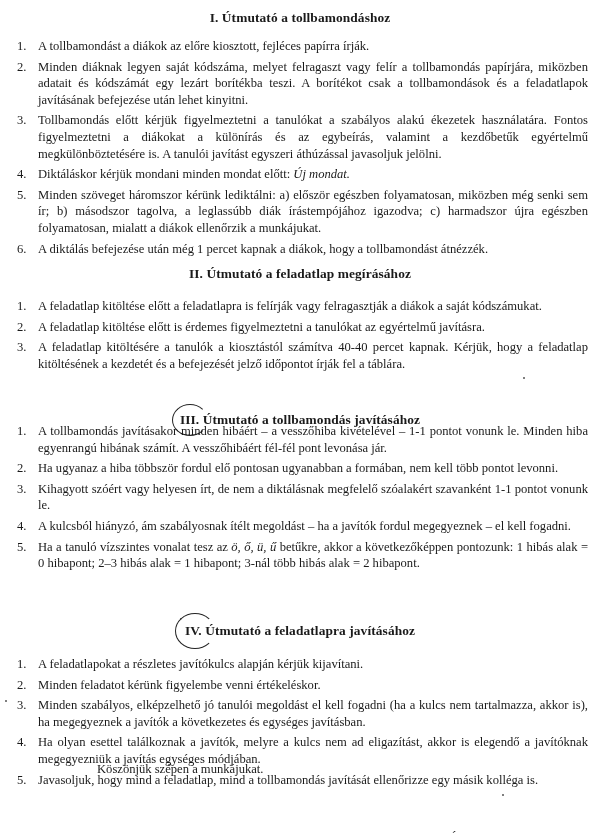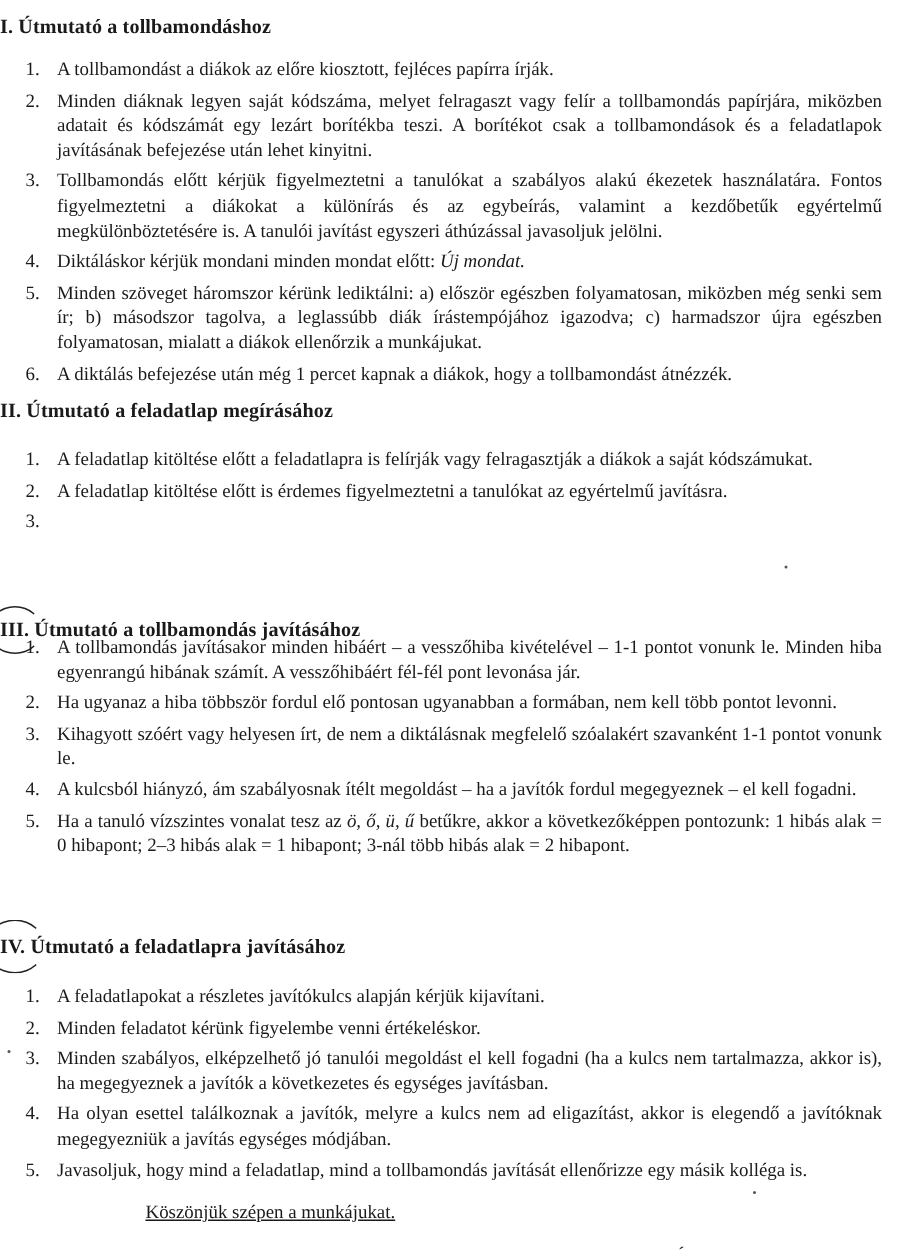"I. Útmutató a tollbamondáshoz" .section-title { text-align: none -> center }
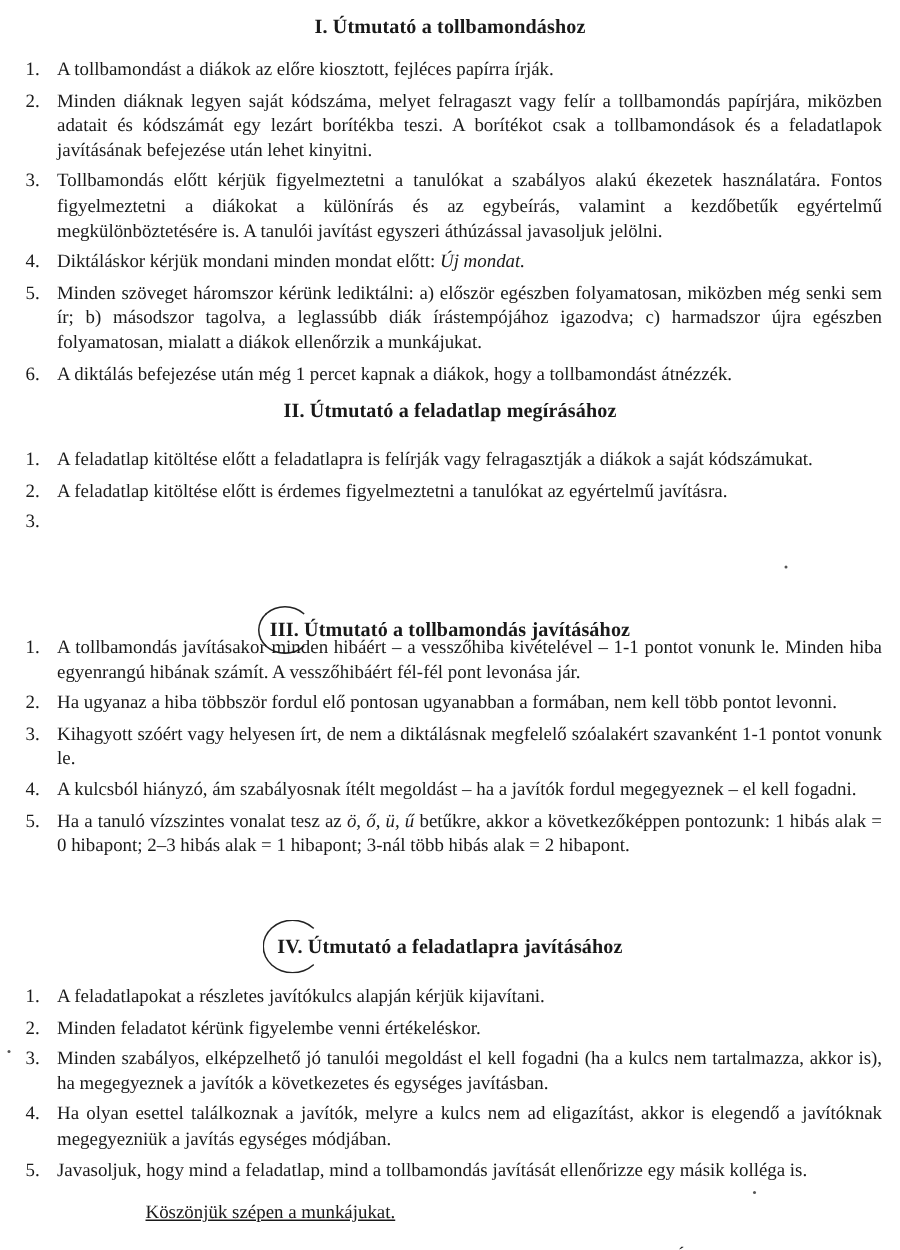"A feladatlap kitöltésére a tanulók" span { html: none -> <span>A feladatlap kitöltésére a tanulók a kiosztástól számítva 40-40 percet kapnak. Kérjük, hogy a feladatlap kitöltésének a kezdetét és a befejezését jelző időpontot írják fel a táblára.</span> }
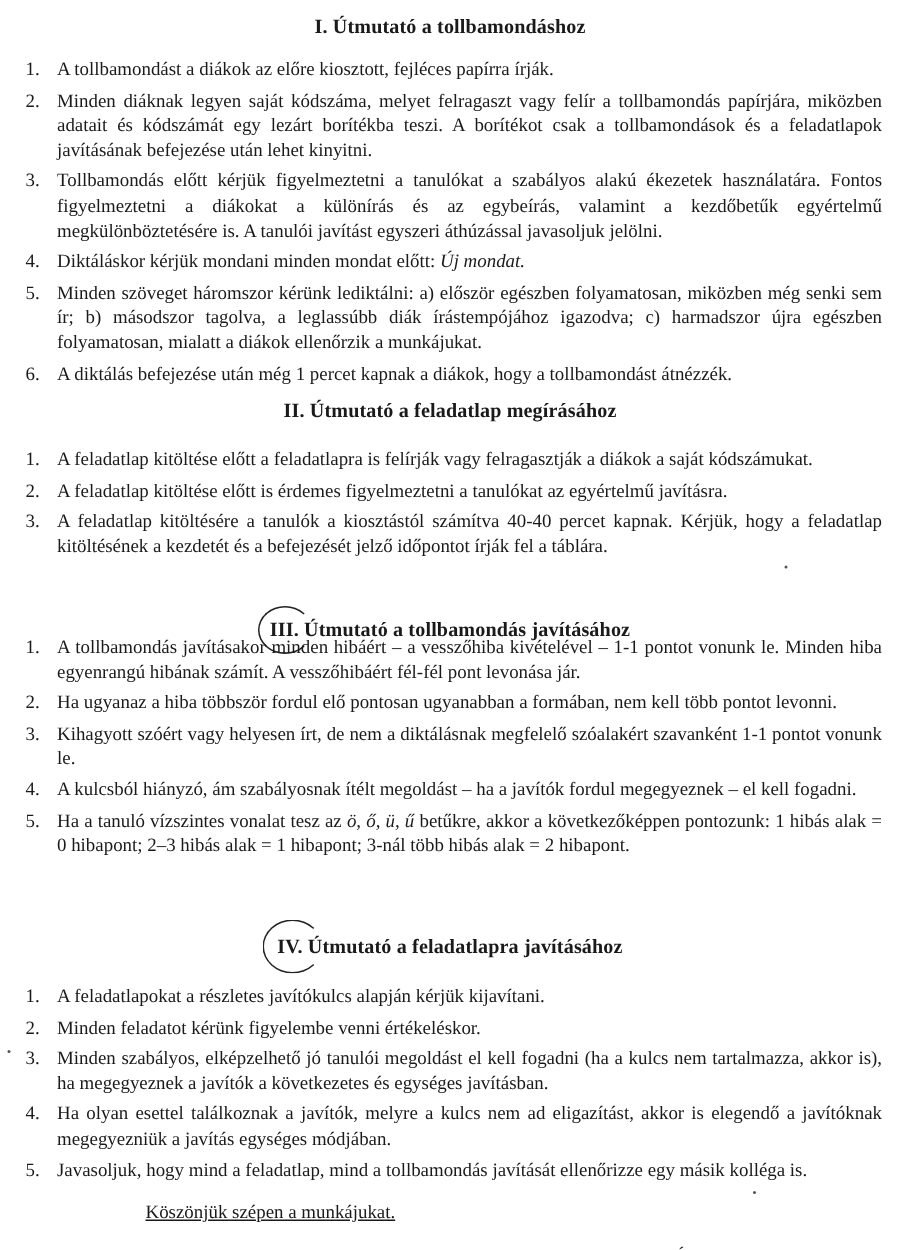"Köszönjük szépen a munkájukat." .thanks { text-decoration: underline -> none; top: 800px -> 761px }
